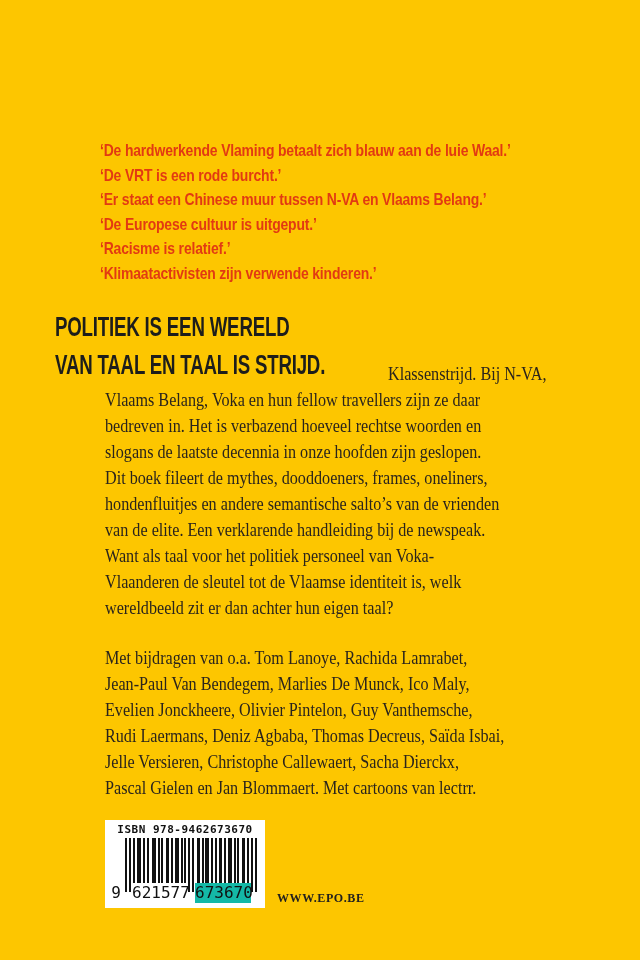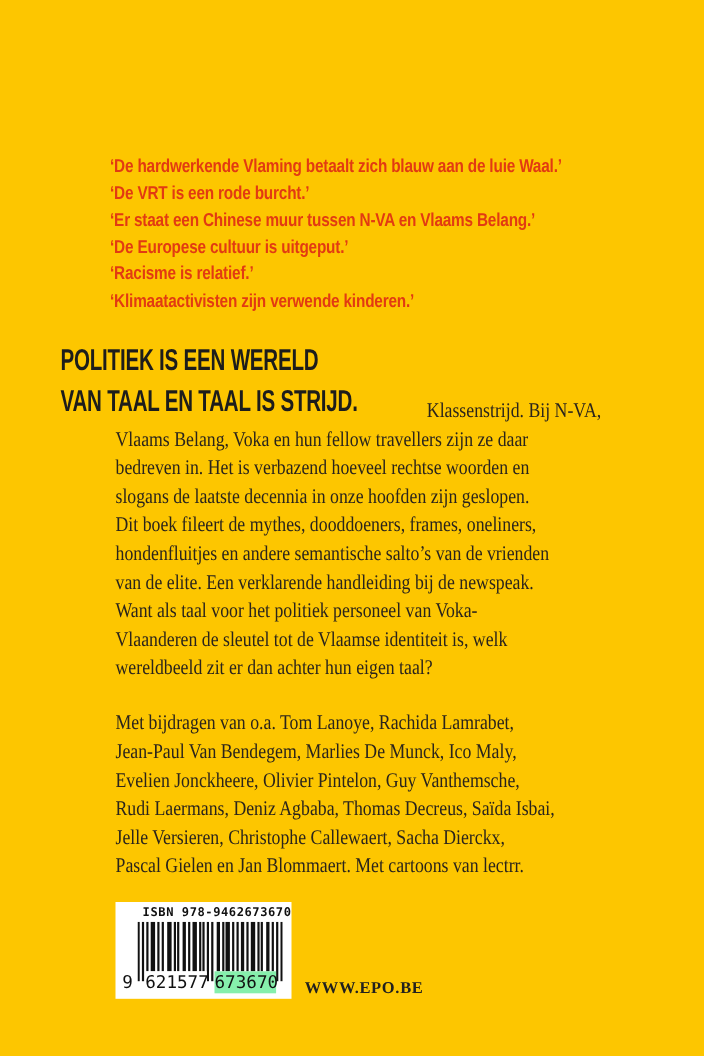"ISBN 978-9462673670" .isbn-label { text-align: right -> center }
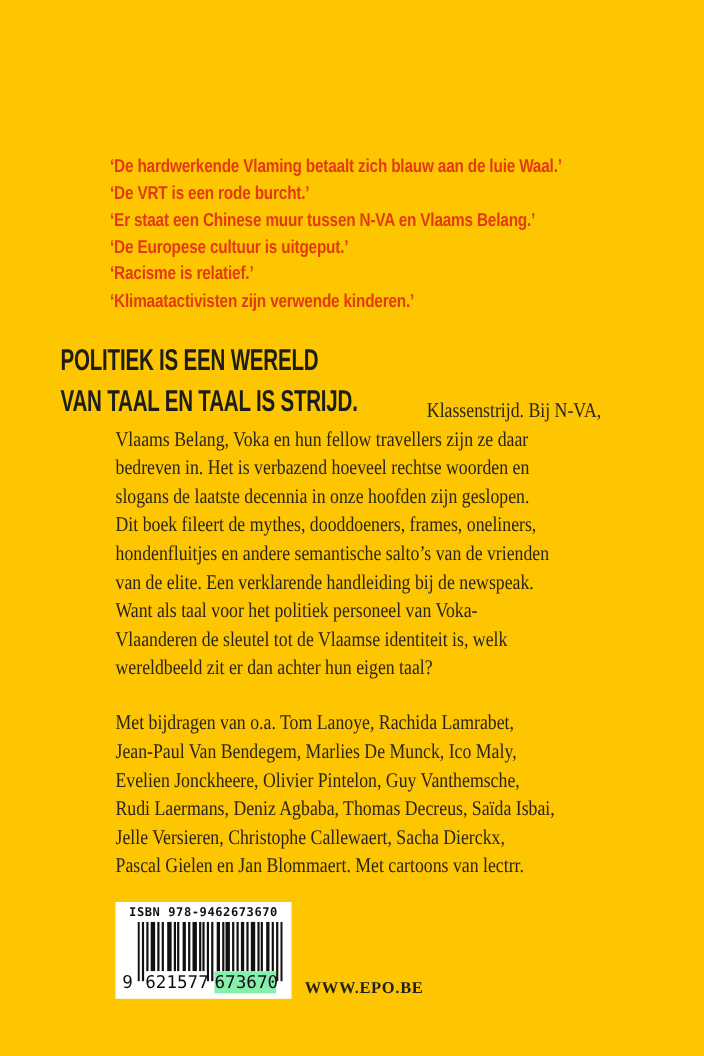"673670" .bc-g2 { background: #86efac -> #14b8a6 }
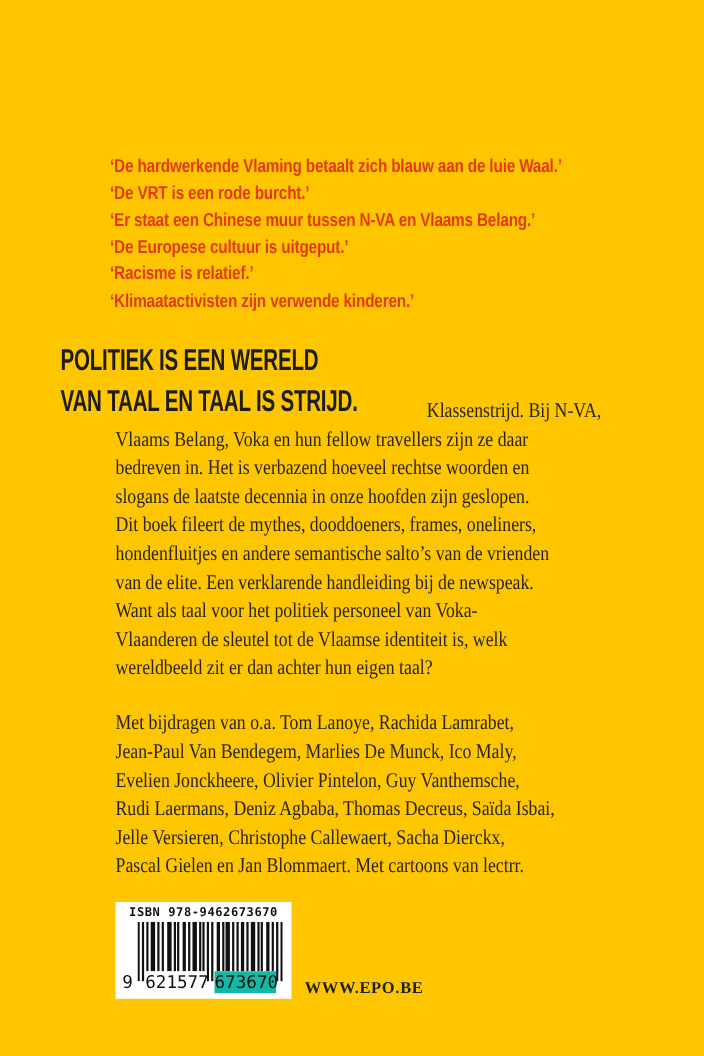"WWW.EPO.BE" .website { font-size: 15px -> 12px }
